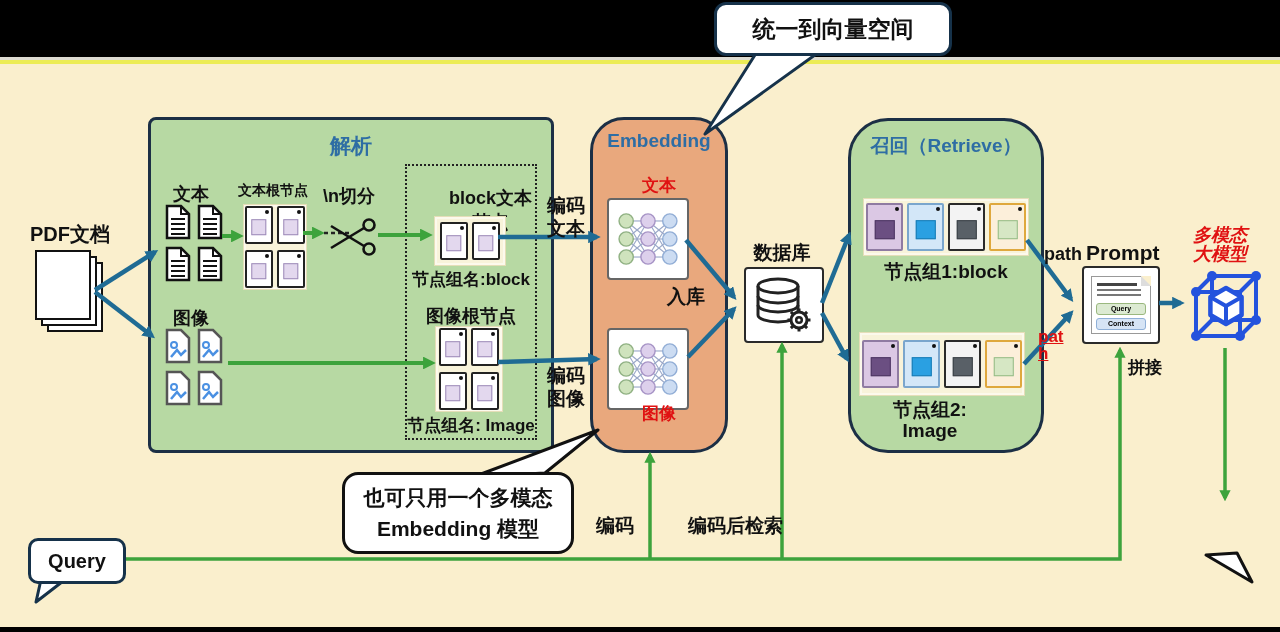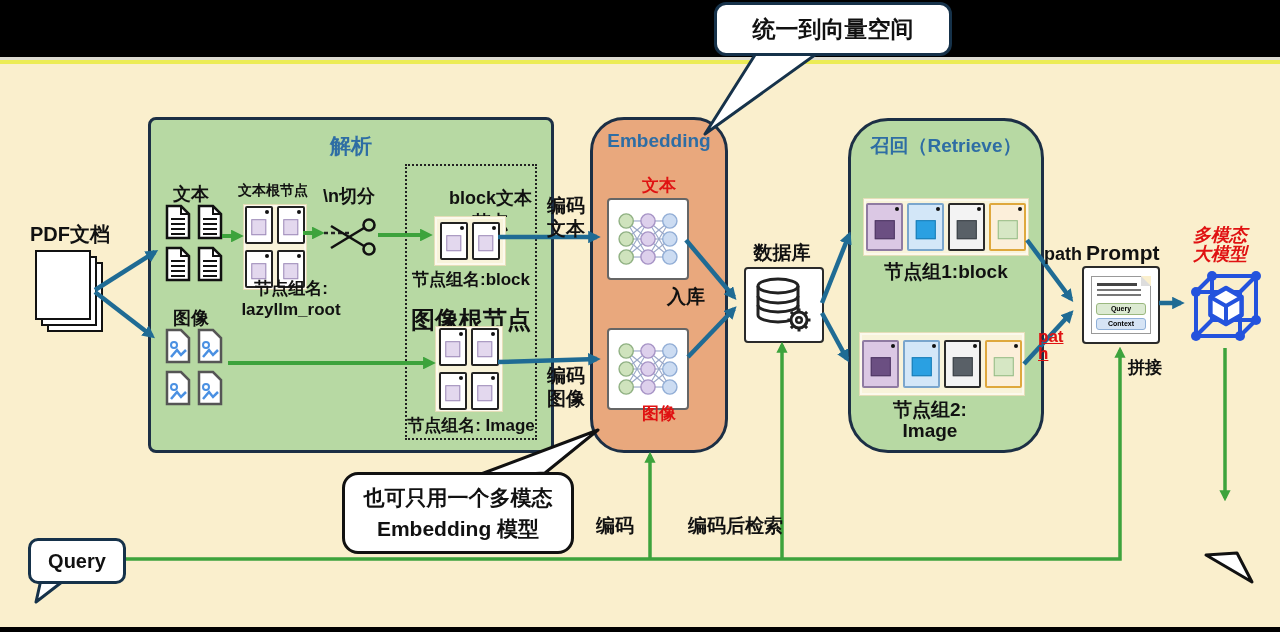"节点组名: lazyllm_root" div.lbl { html: <div>节点组名: lazyllm_root</div> -> none }
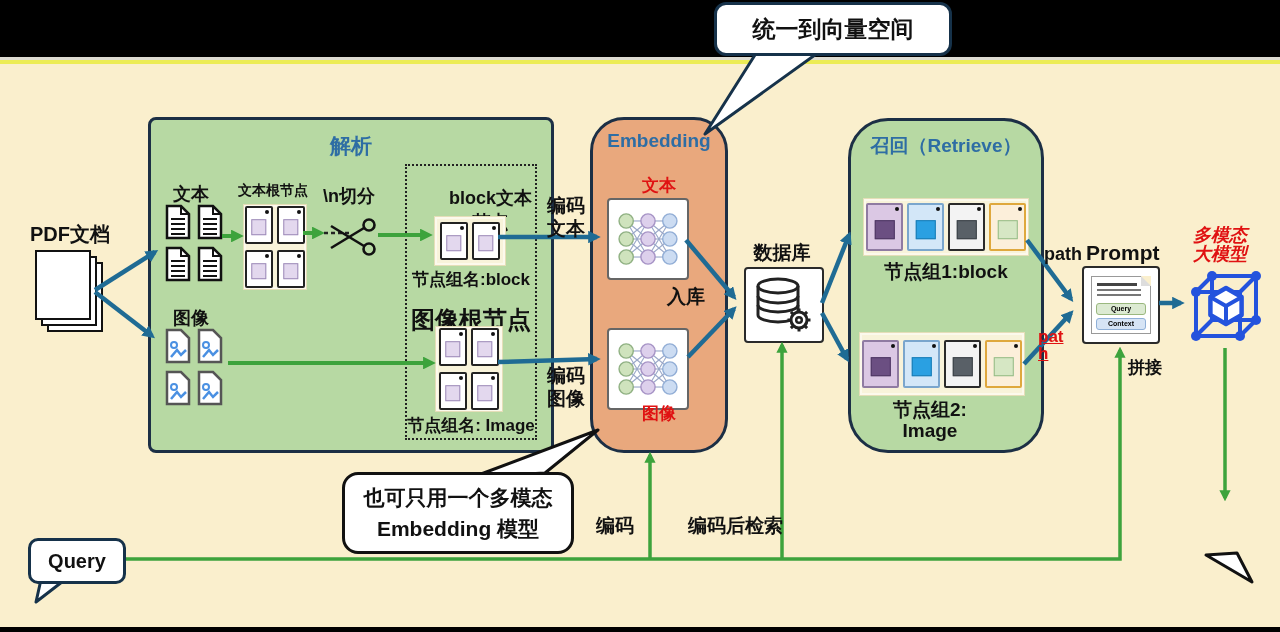"图像根节点" div.lbl { font-size: 24px -> 18px }
